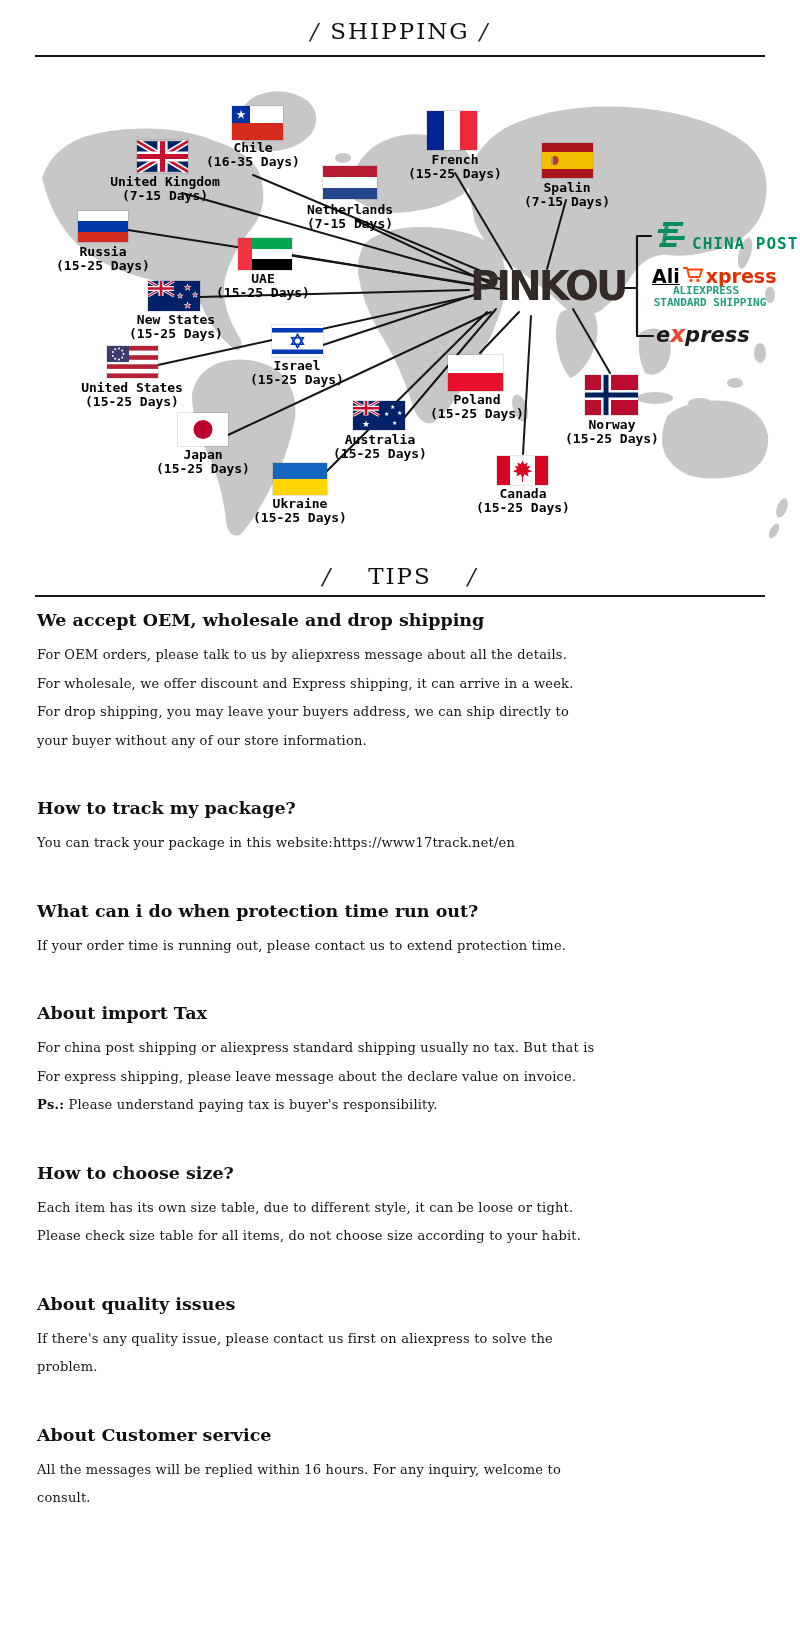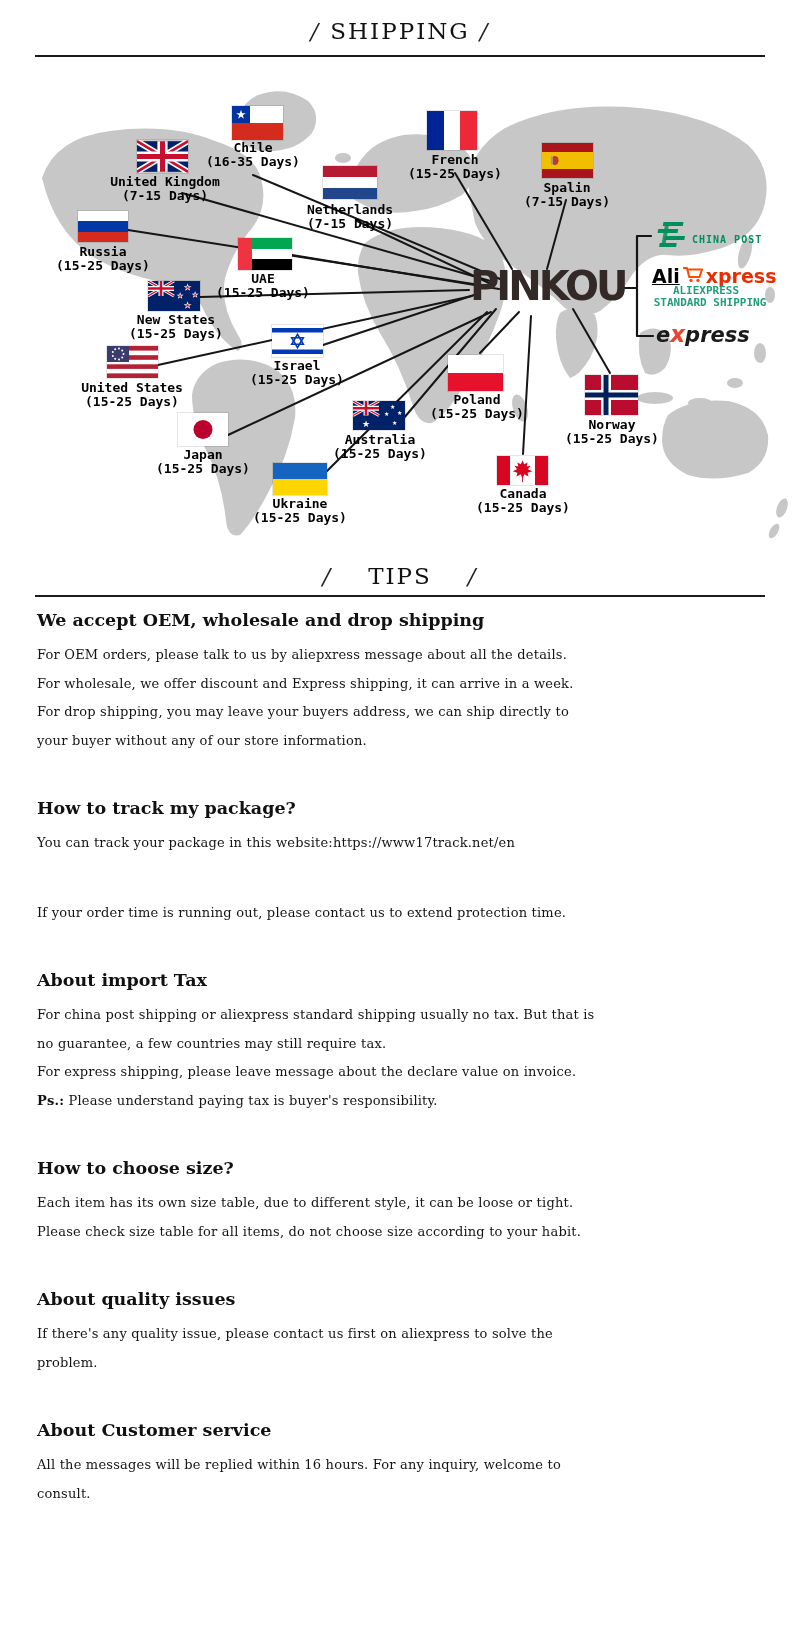"CHINA POST" .cp-text { font-size: 10px -> 16px }
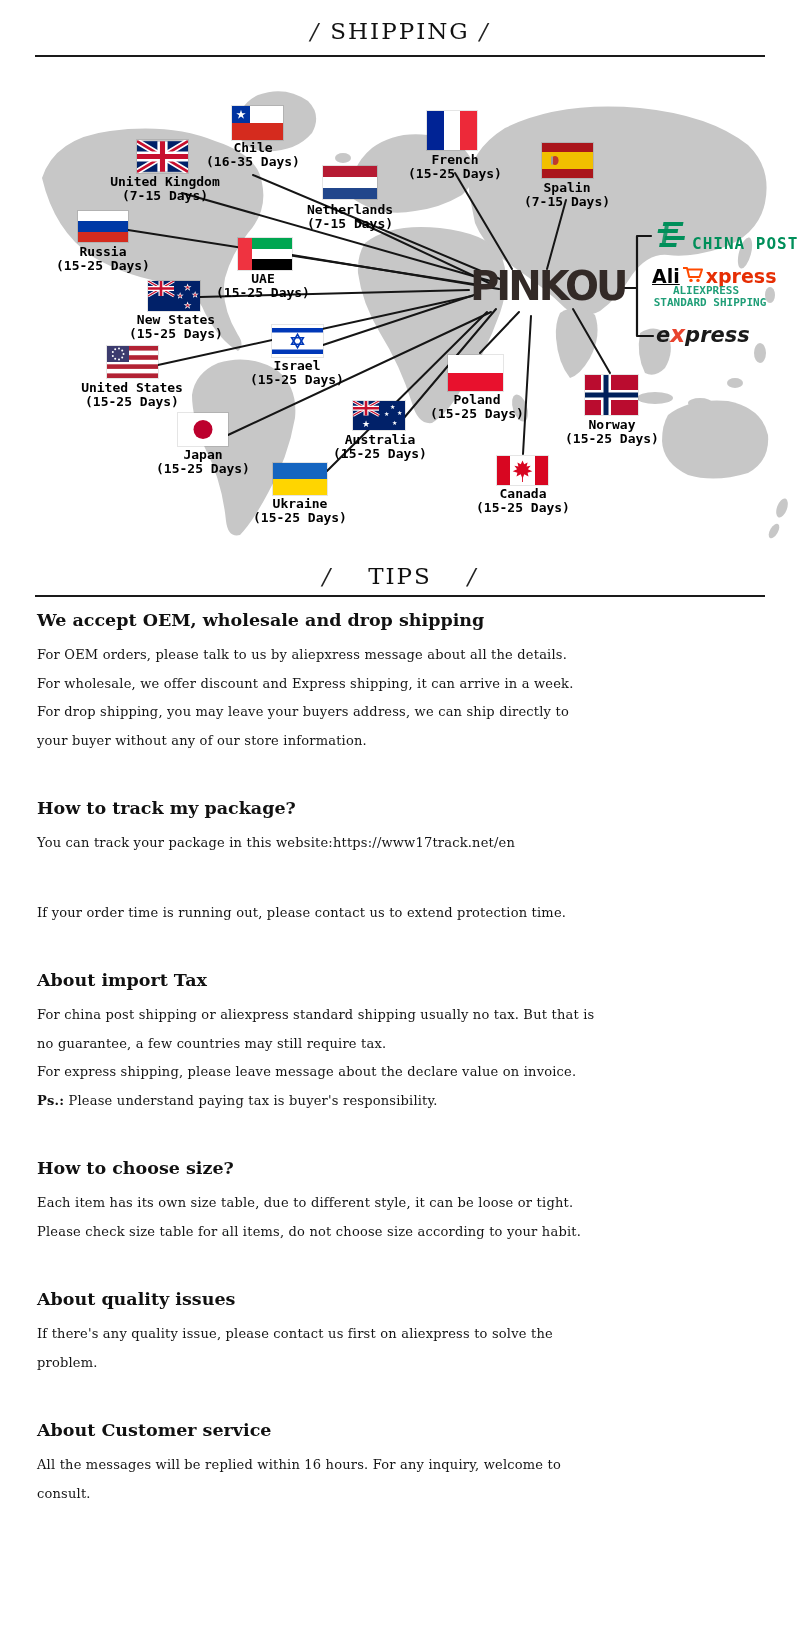"What can i do when" h3 { html: none -> <h3>What can i do when protection time run out?</h3> }
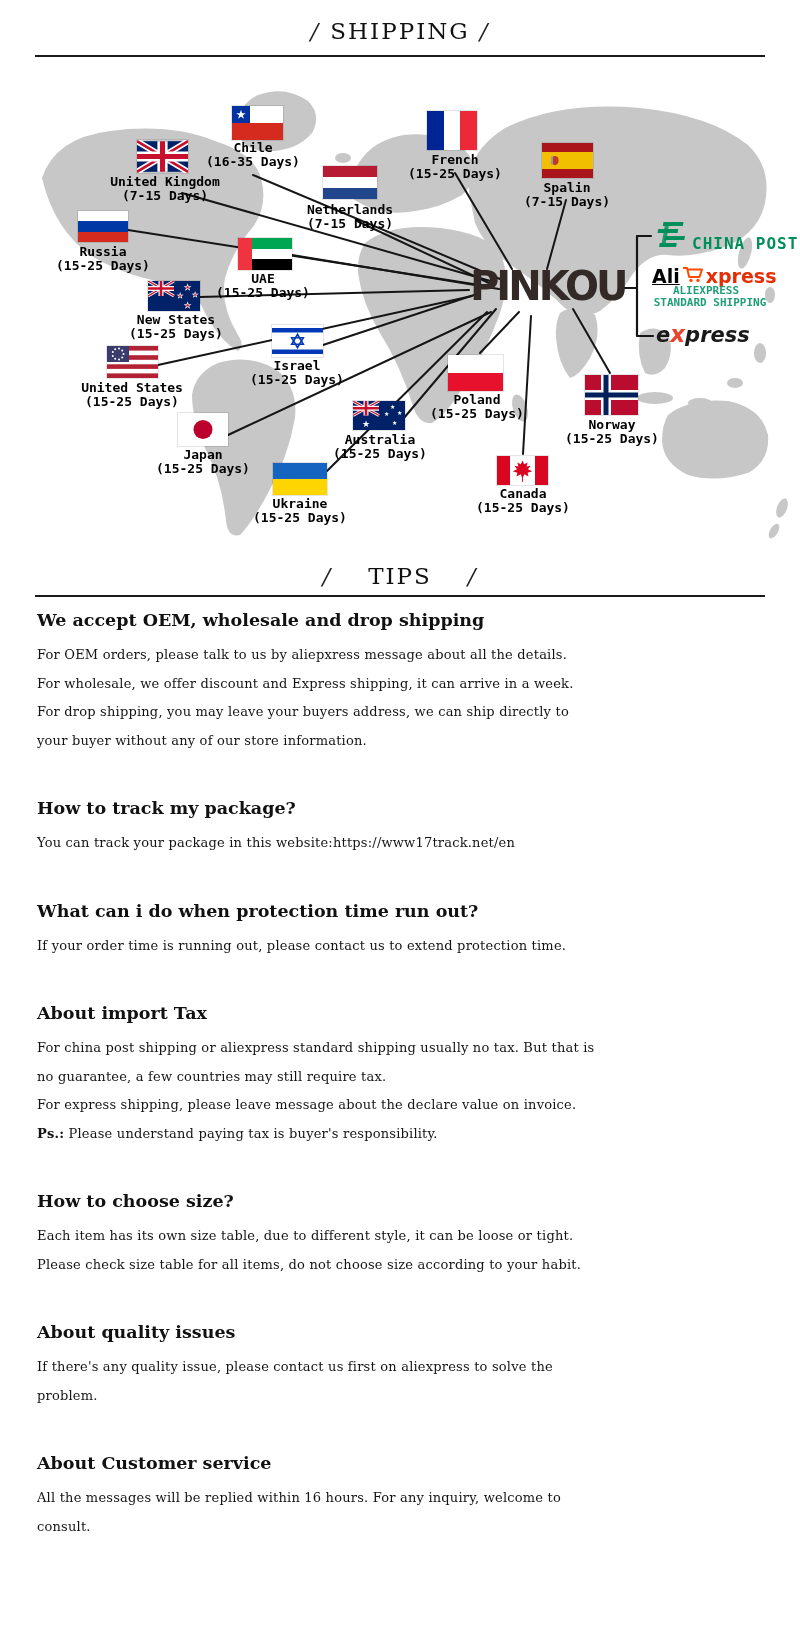"no guarantee, a few countries" p { html: <p>no guarantee, a few countries may still require tax.</p> -> none }
